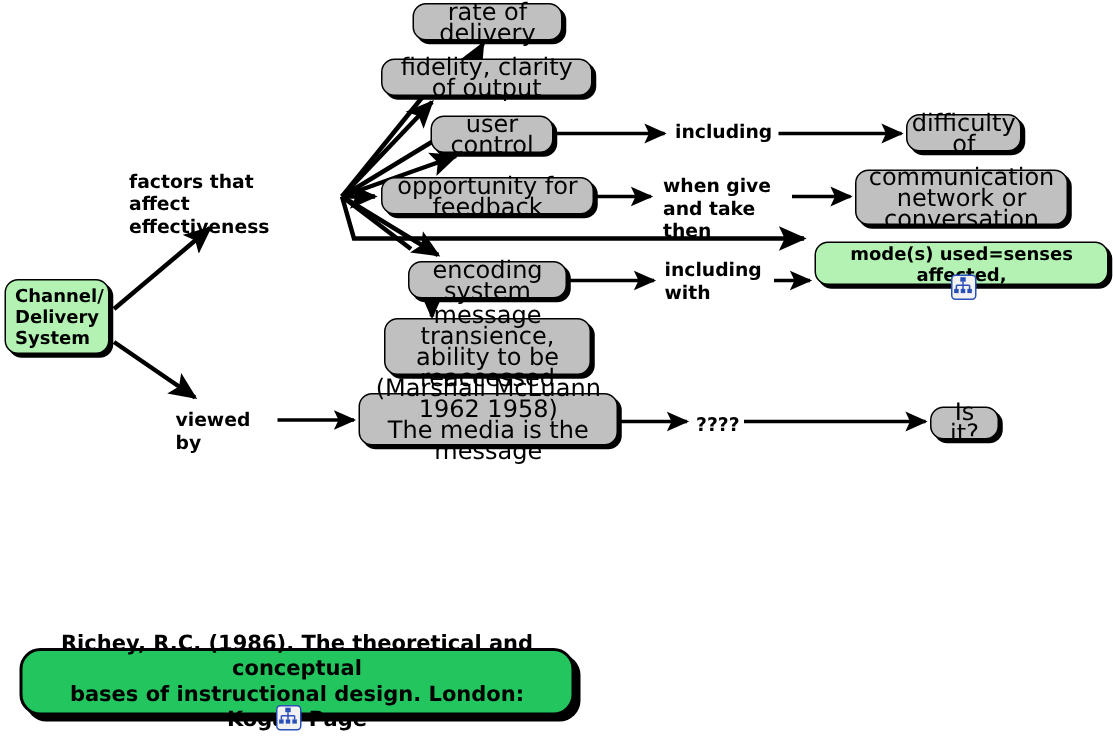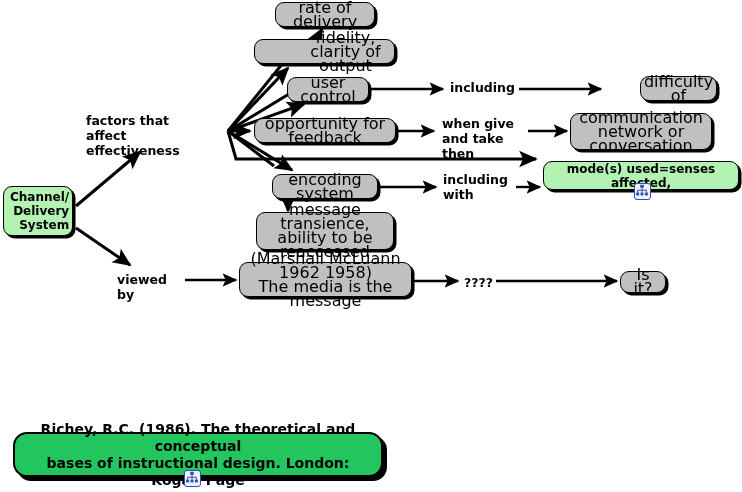"fidelity, clarity of output" div.node { padding-left: 48px -> none }
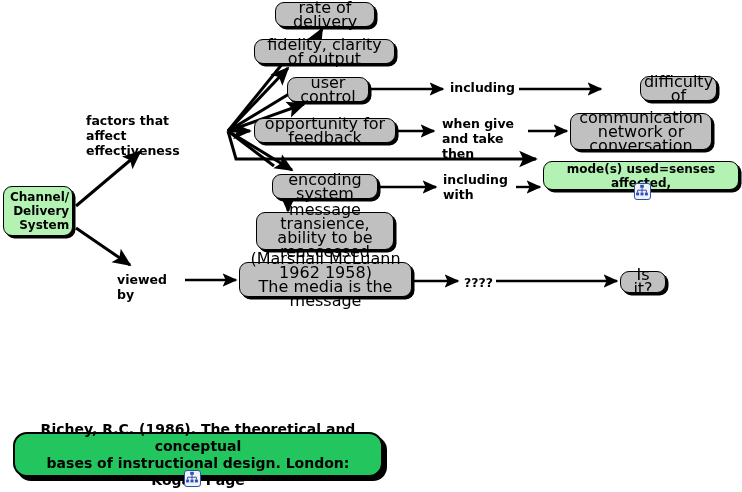"difficulty of" div.node { margin-left: 36px -> none }
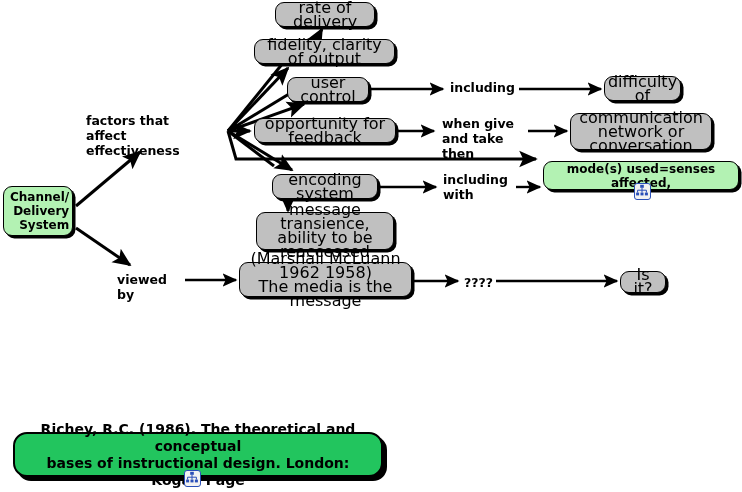"Channel/" div.node { text-align: right -> left }
